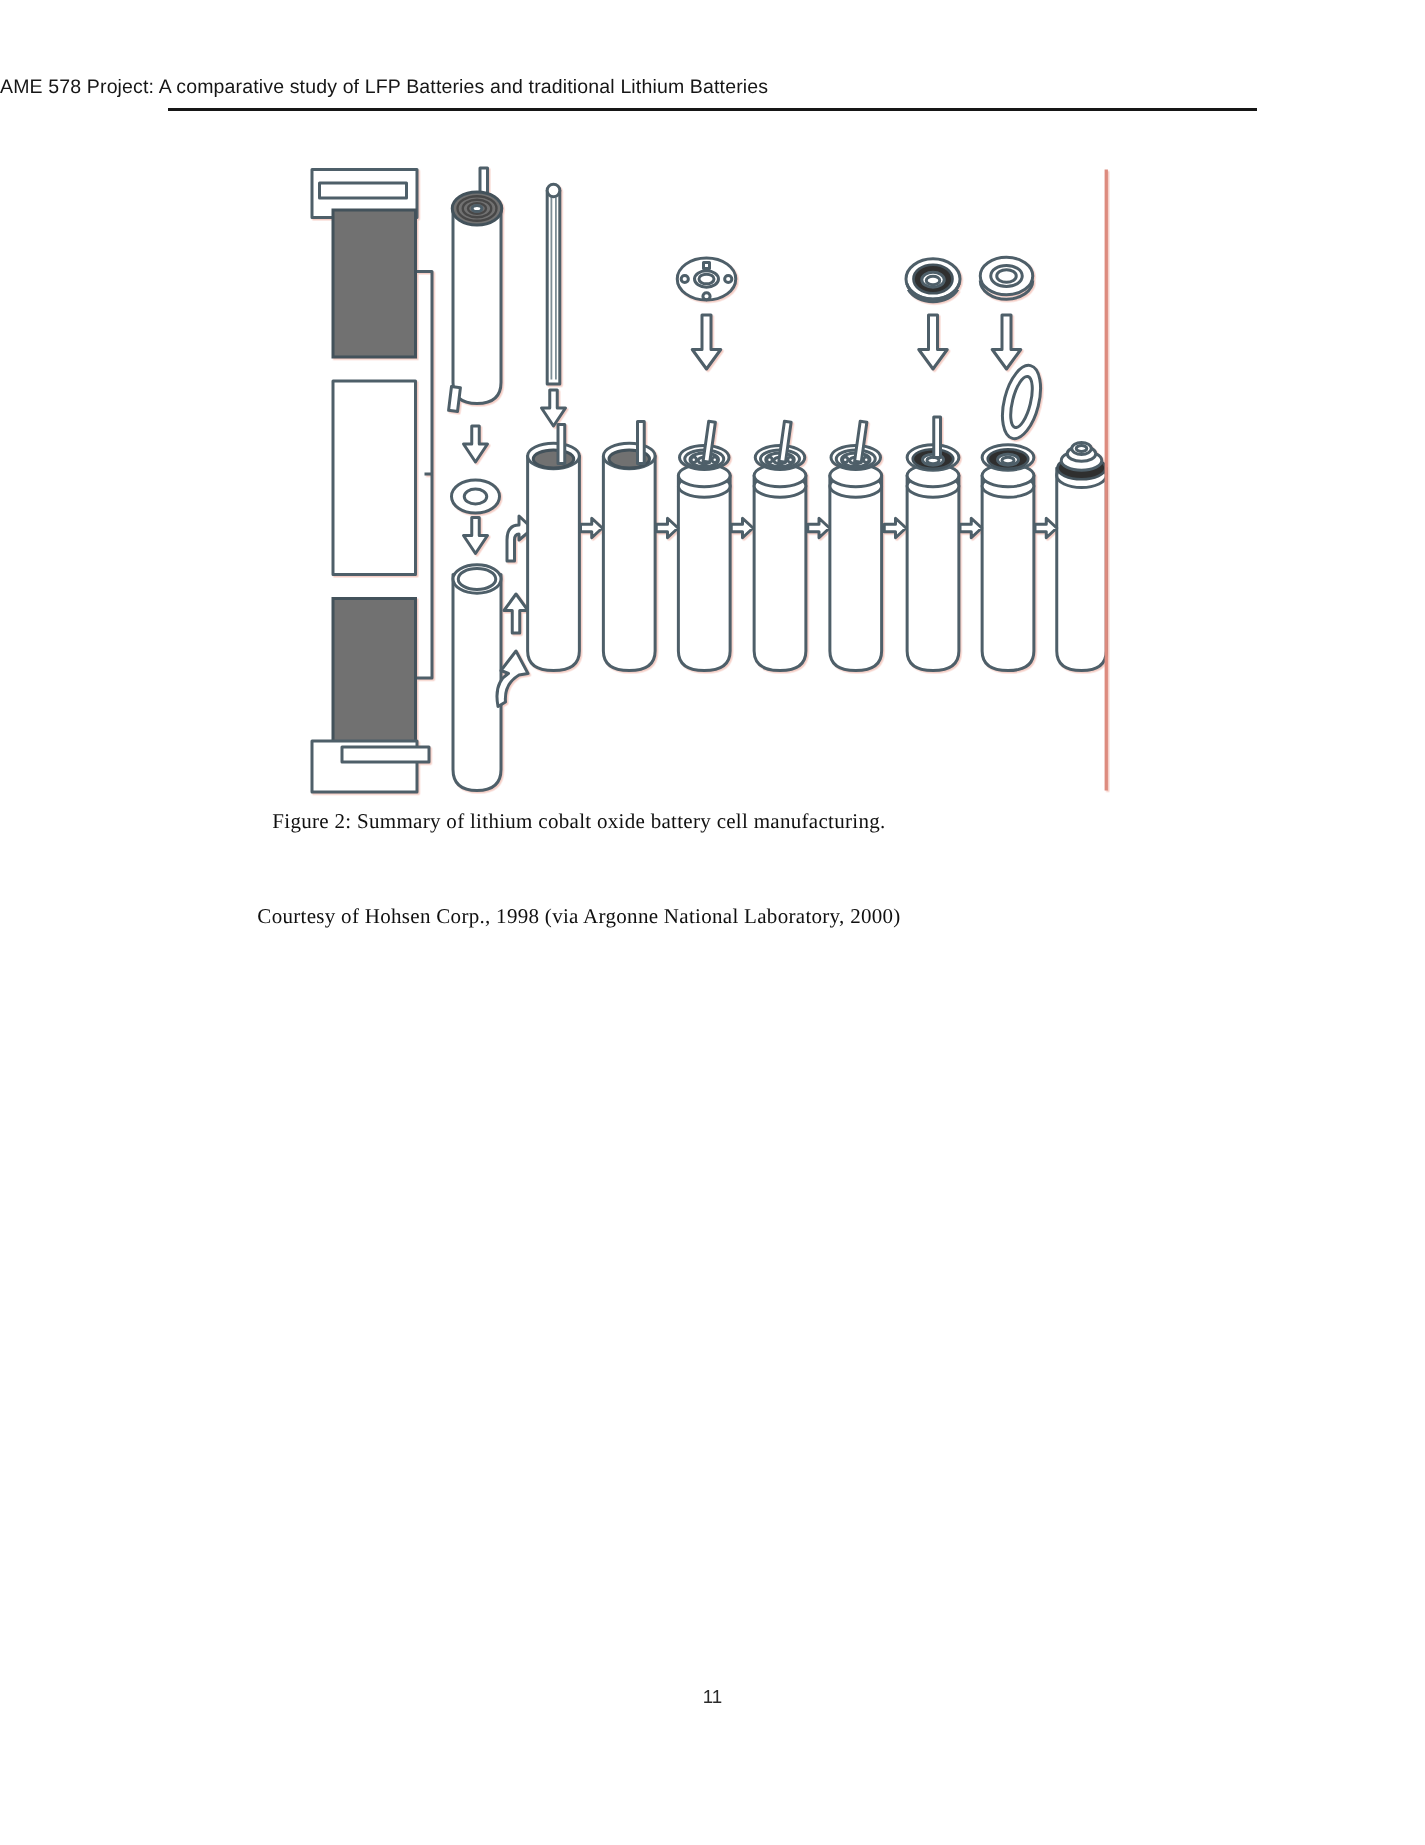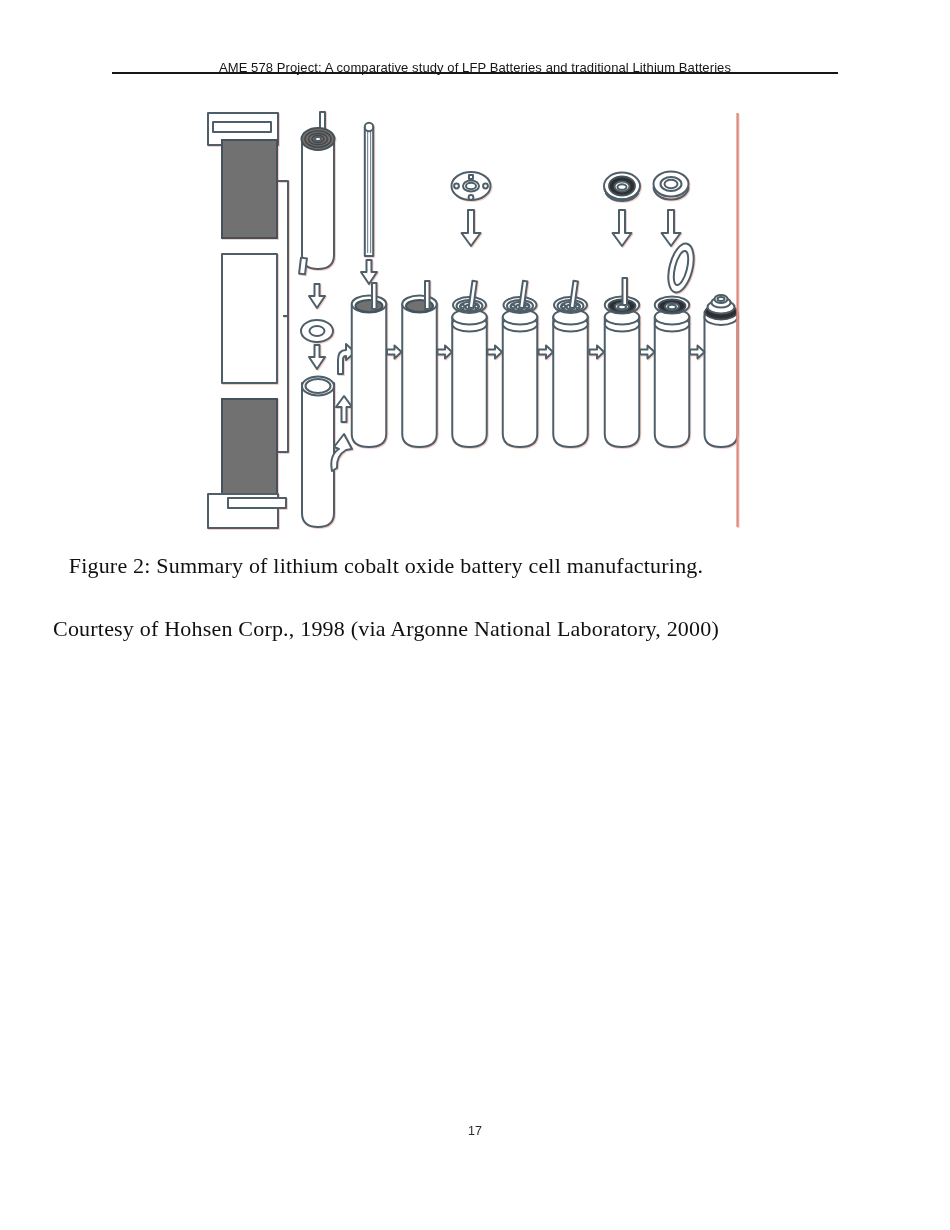"AME 578 Project: A comparative" .header-title { text-align: center -> left; top: 60px -> 50px }
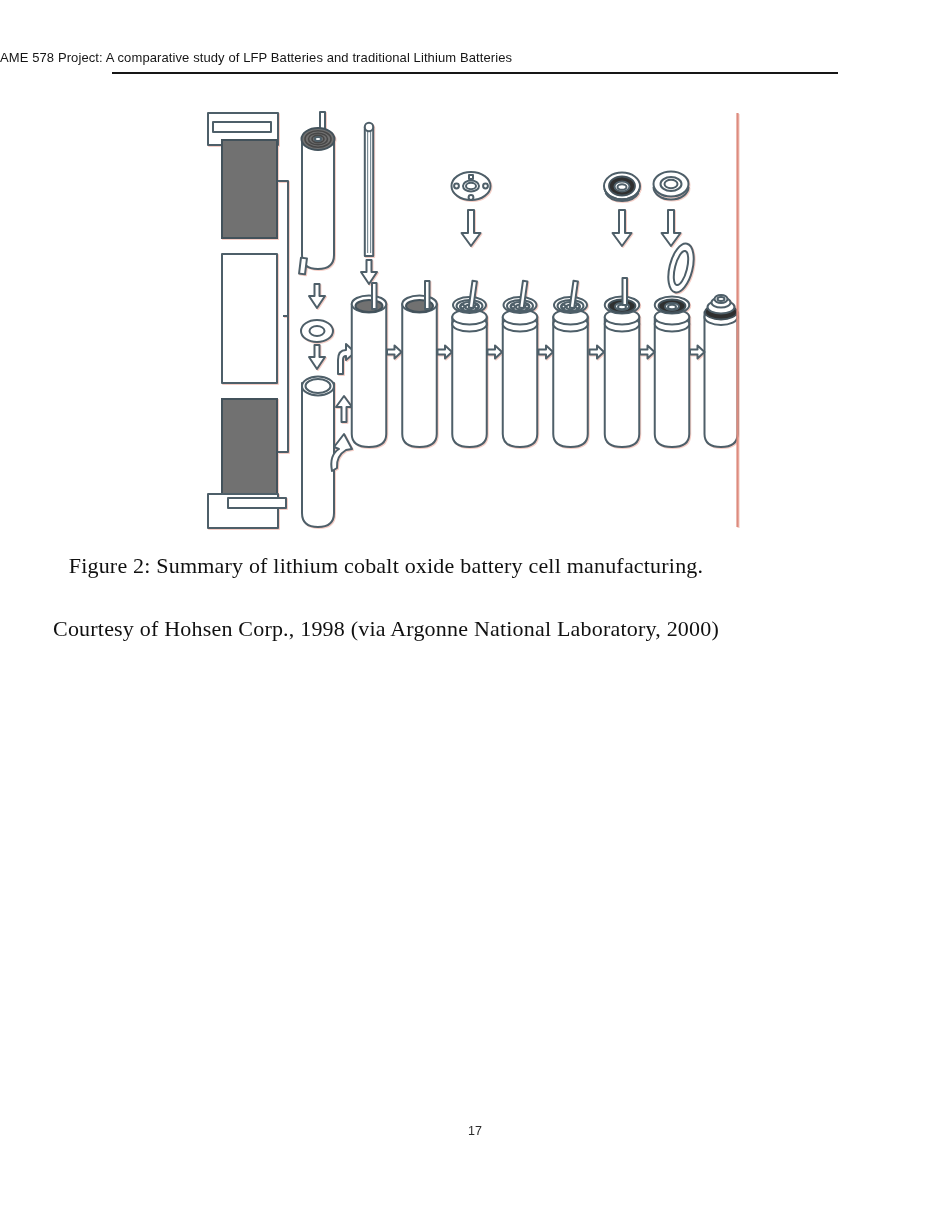"Figure 2: Summary of lithium" .caption { font-size: 22px -> 14px; margin-top: 12px -> none }
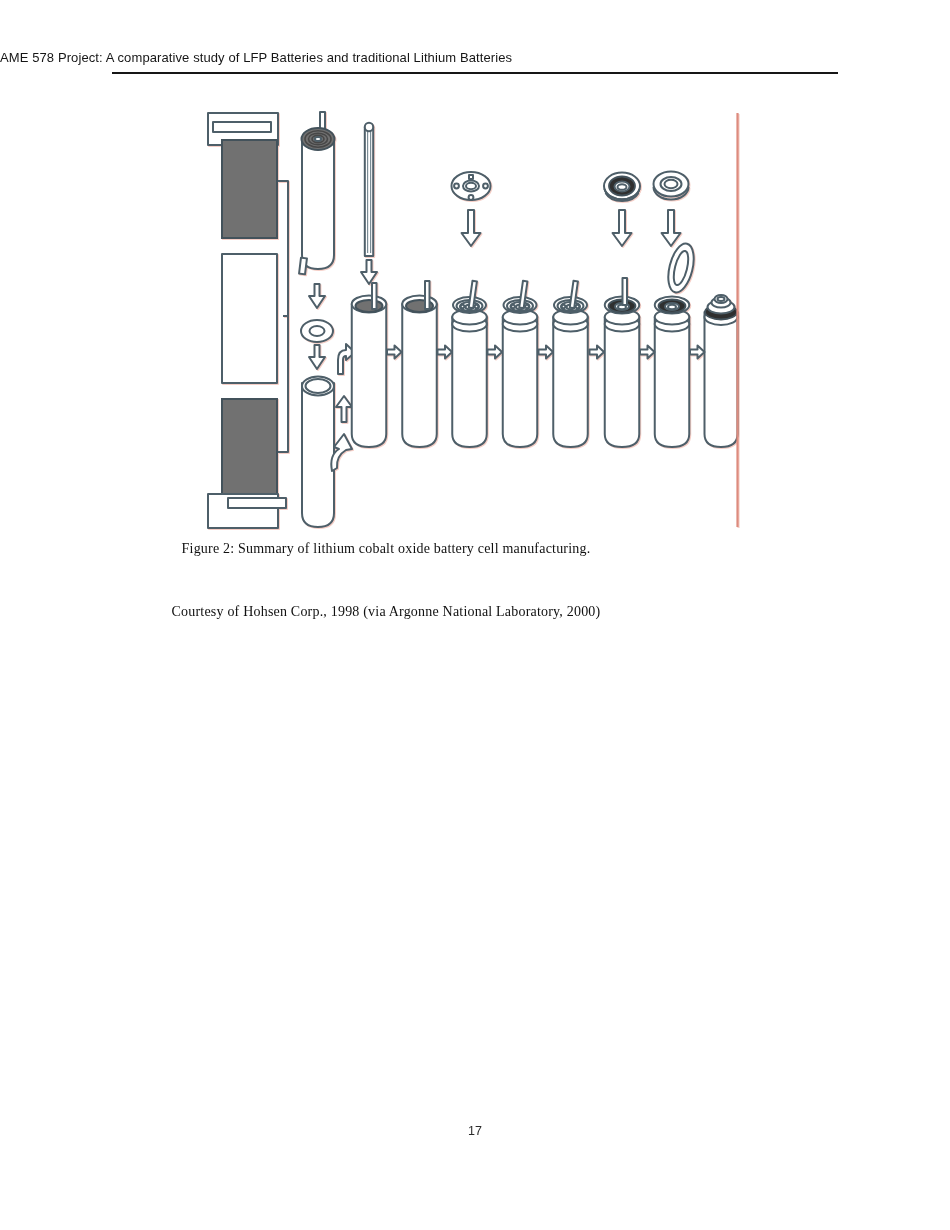"17" div.page-number { text: 17 -> 11 }
